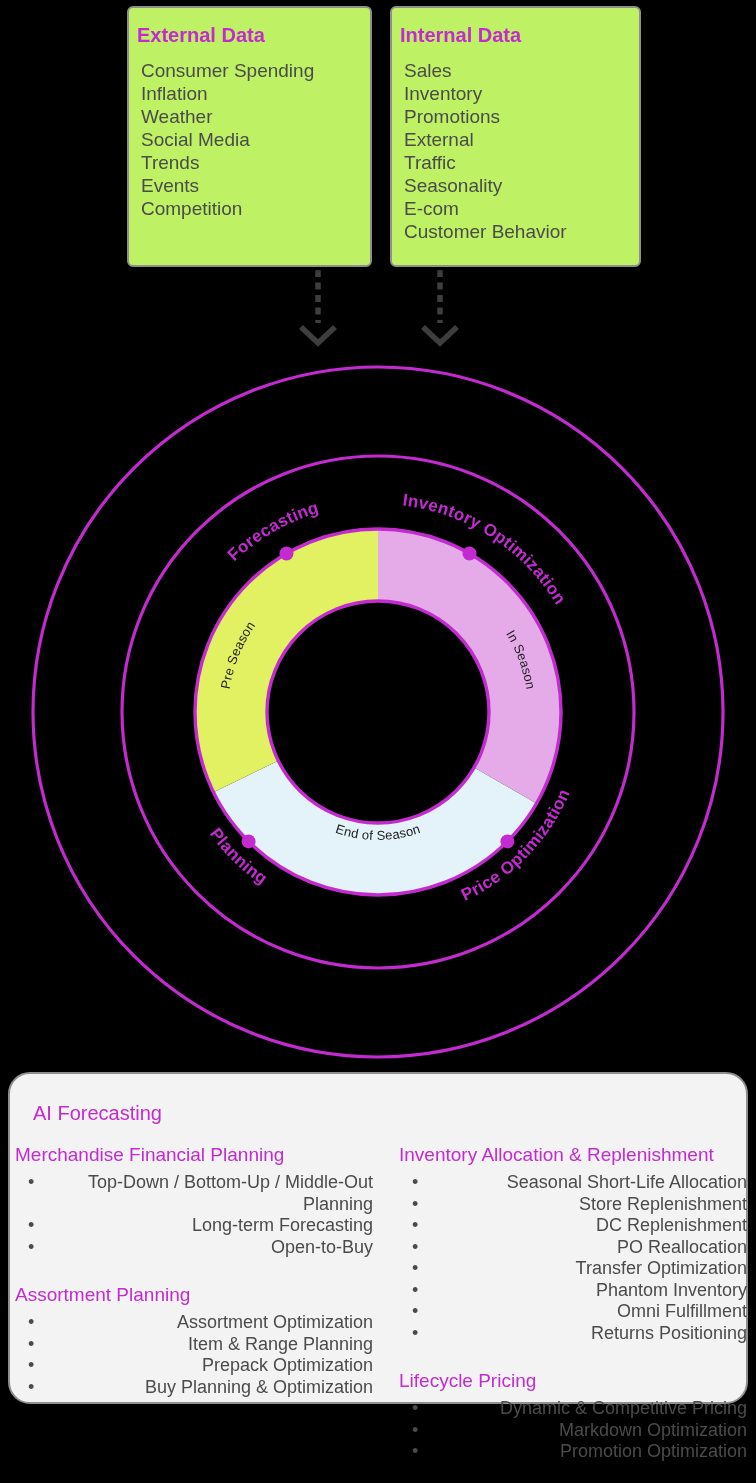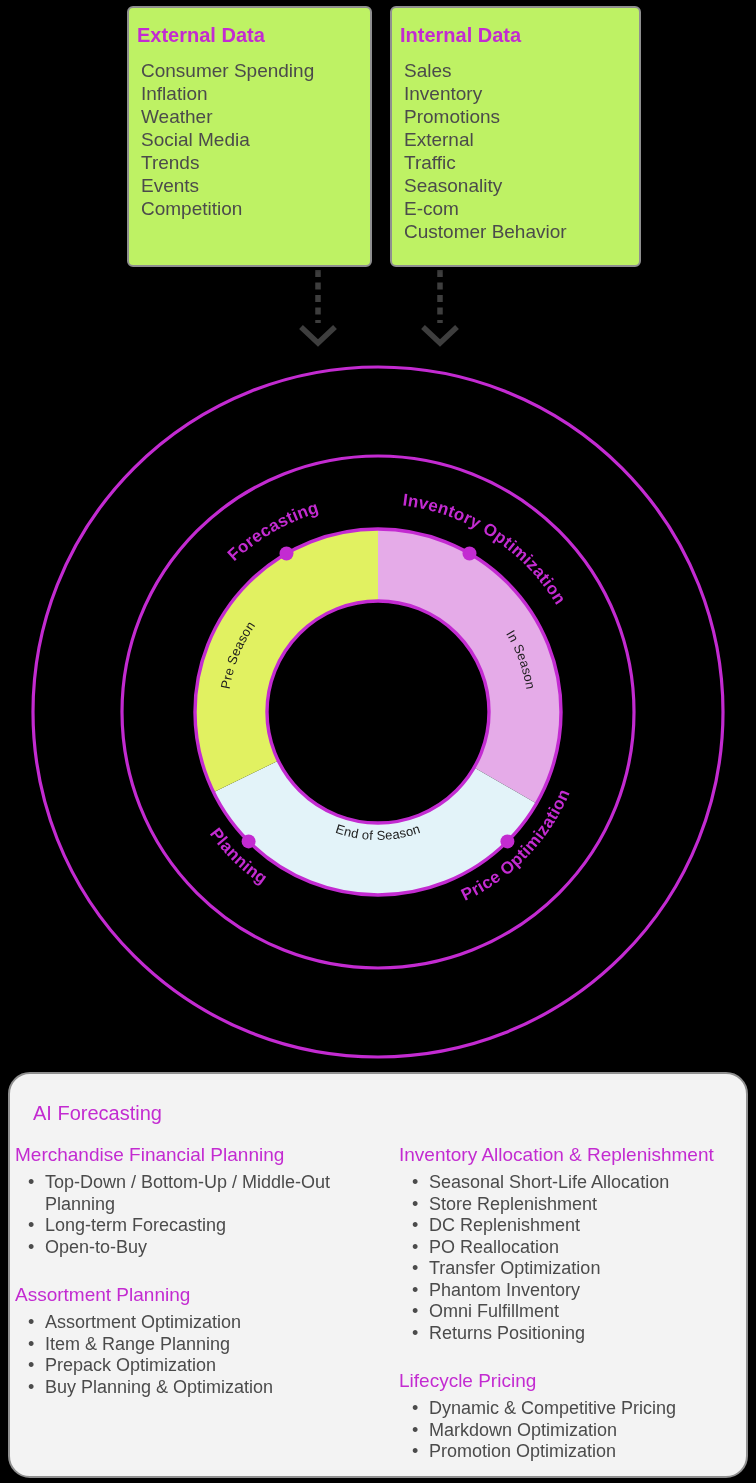"AI Forecasting" .panel { height: 406px -> 332px }
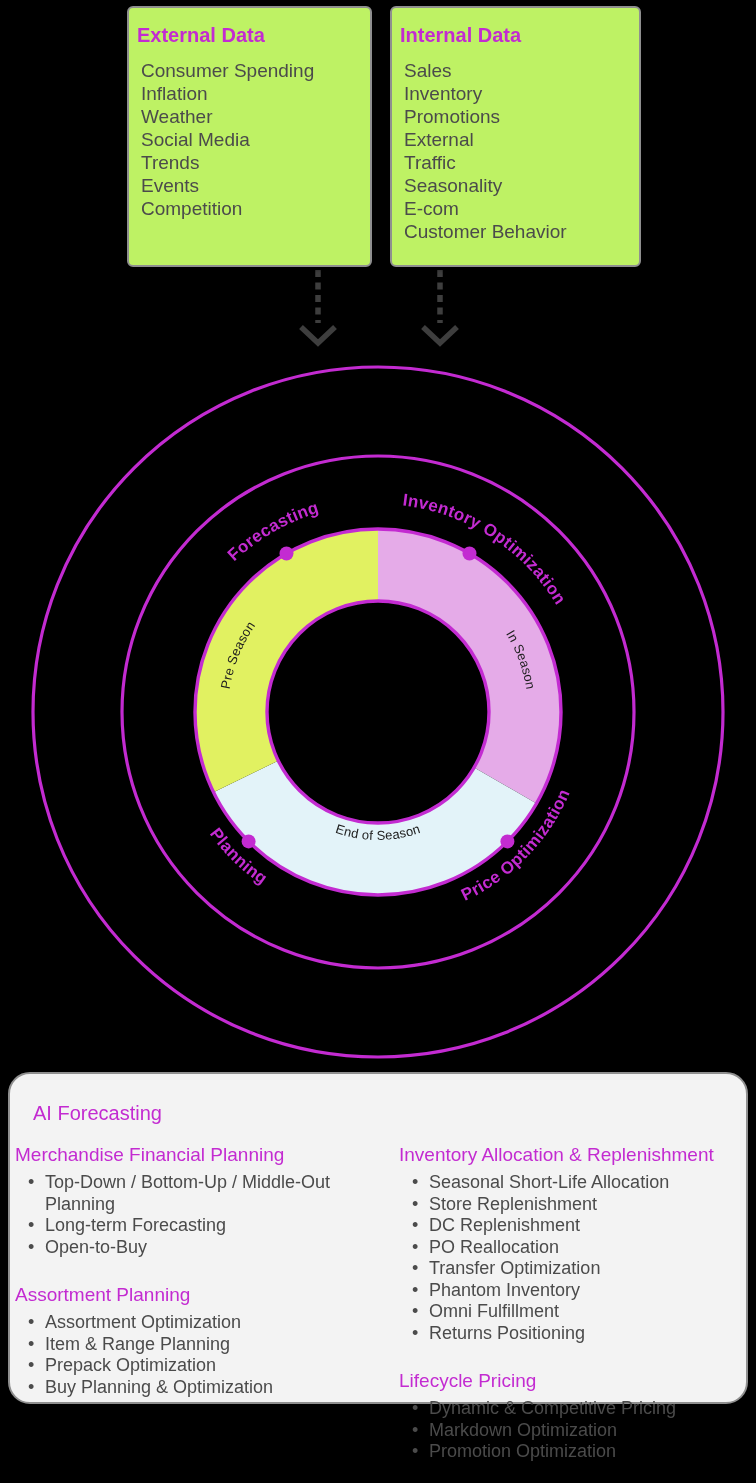"Top-Down / Bottom-Up / Middle-Out" .section li { text-align: none -> right }
